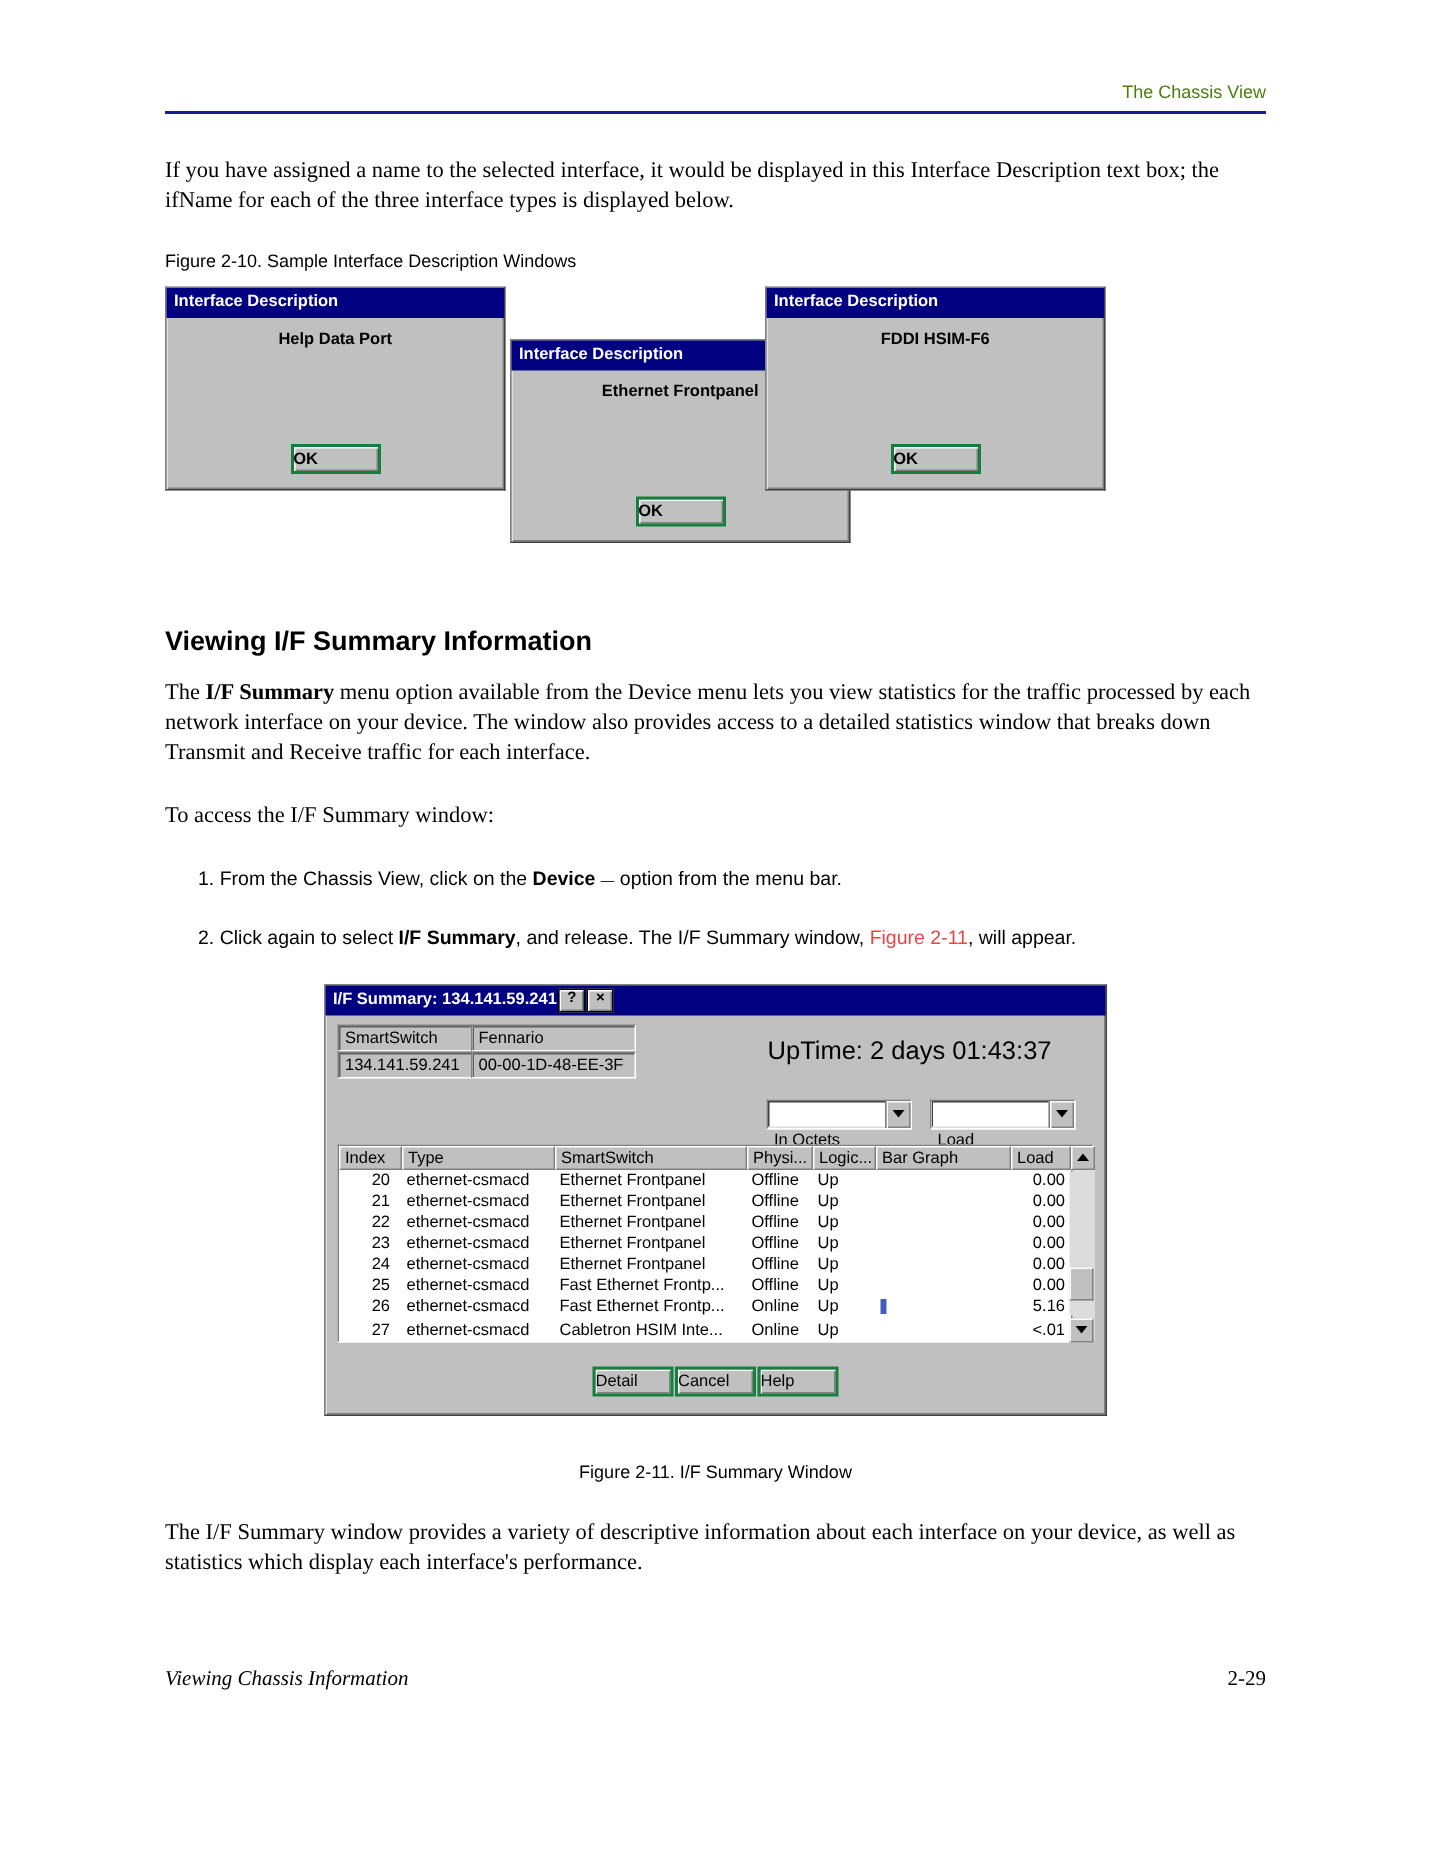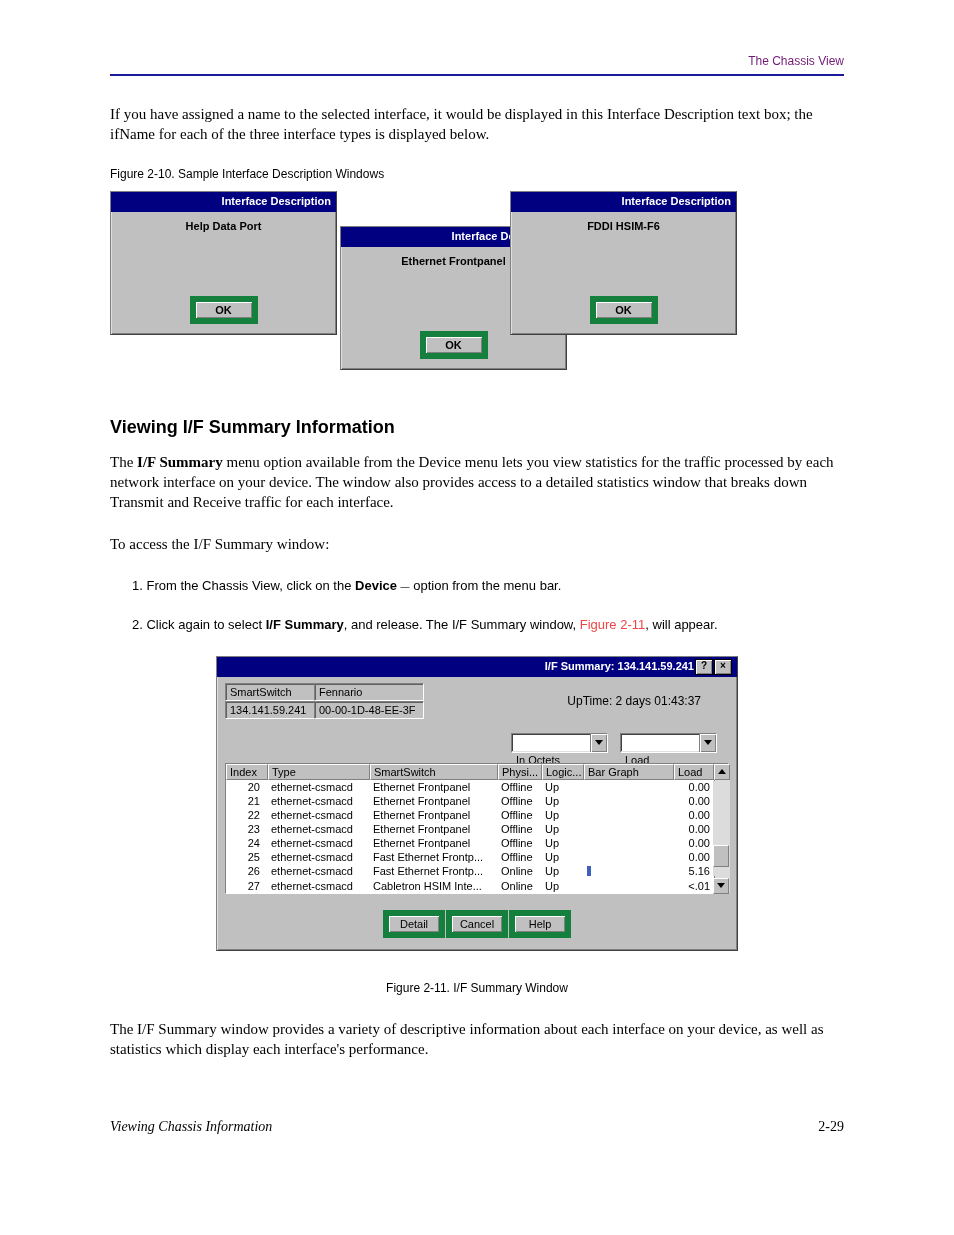"The Chassis View" .running-head { color: #701a75 -> #4d7c0f }
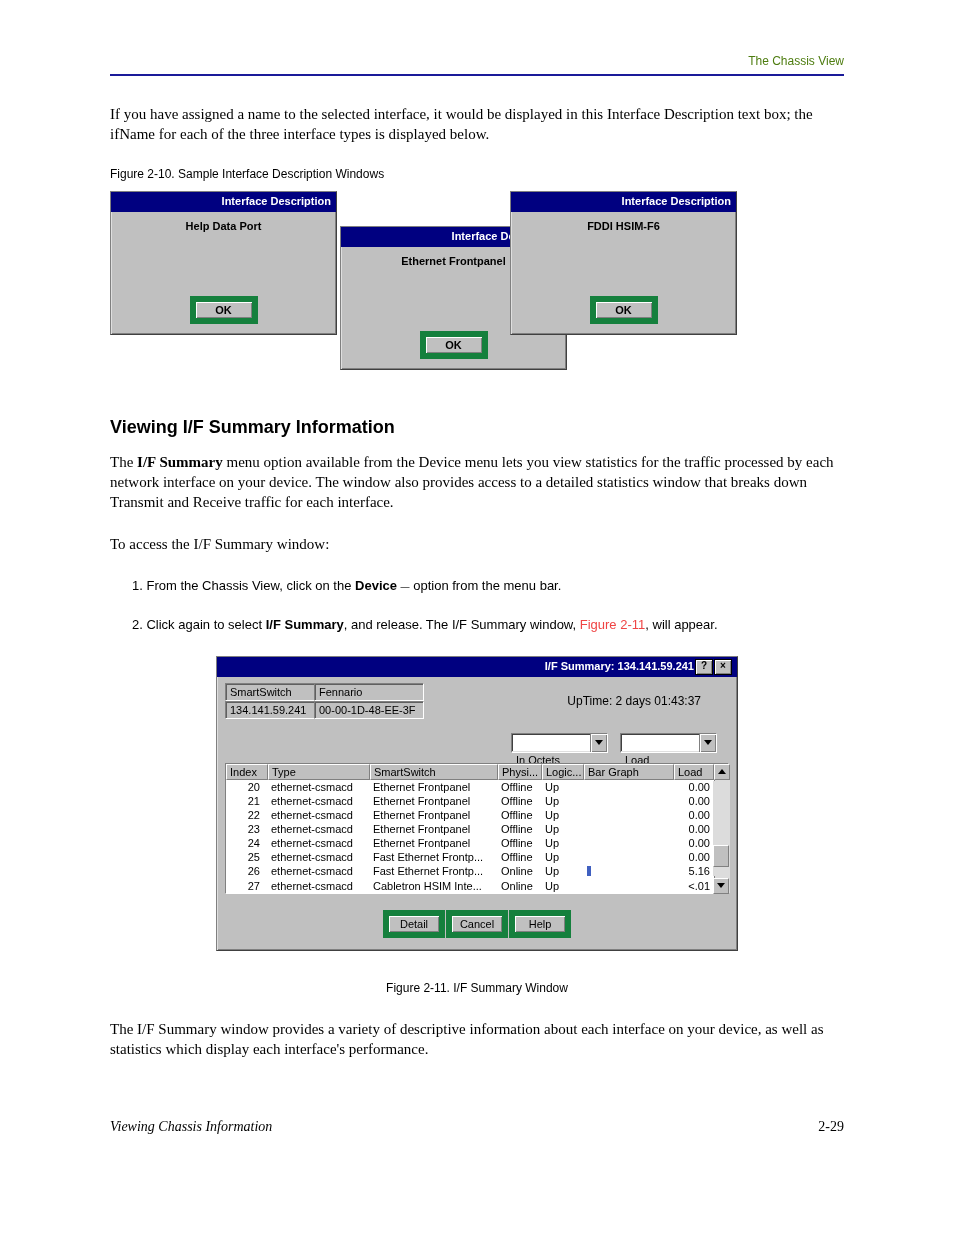"Interface Description" .titlebar { justify-content: flex-end -> flex-start }
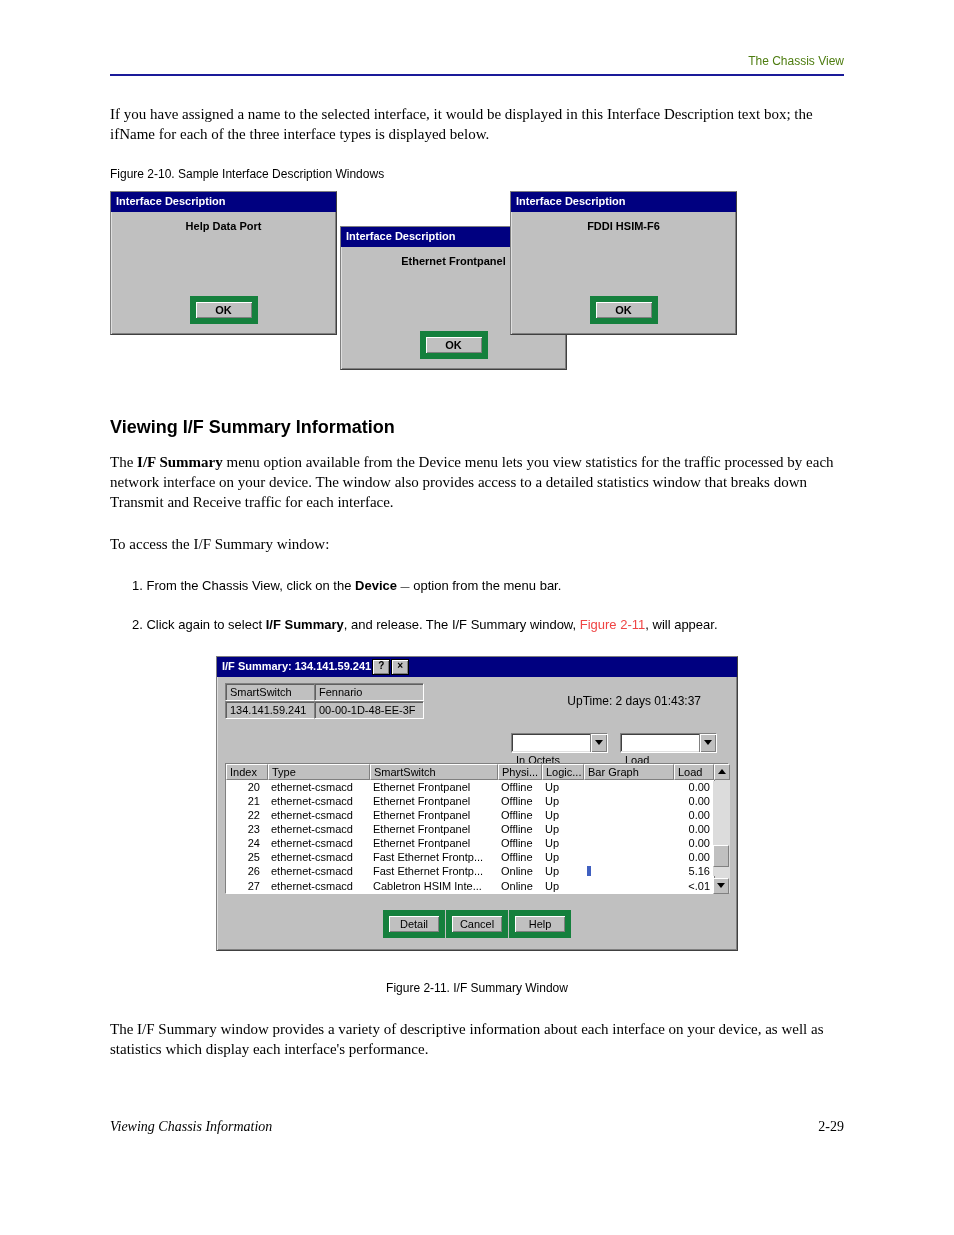"OK" .std-btn { border: 6px solid #15803d -> 2px solid #15803d; text-align: center -> left }
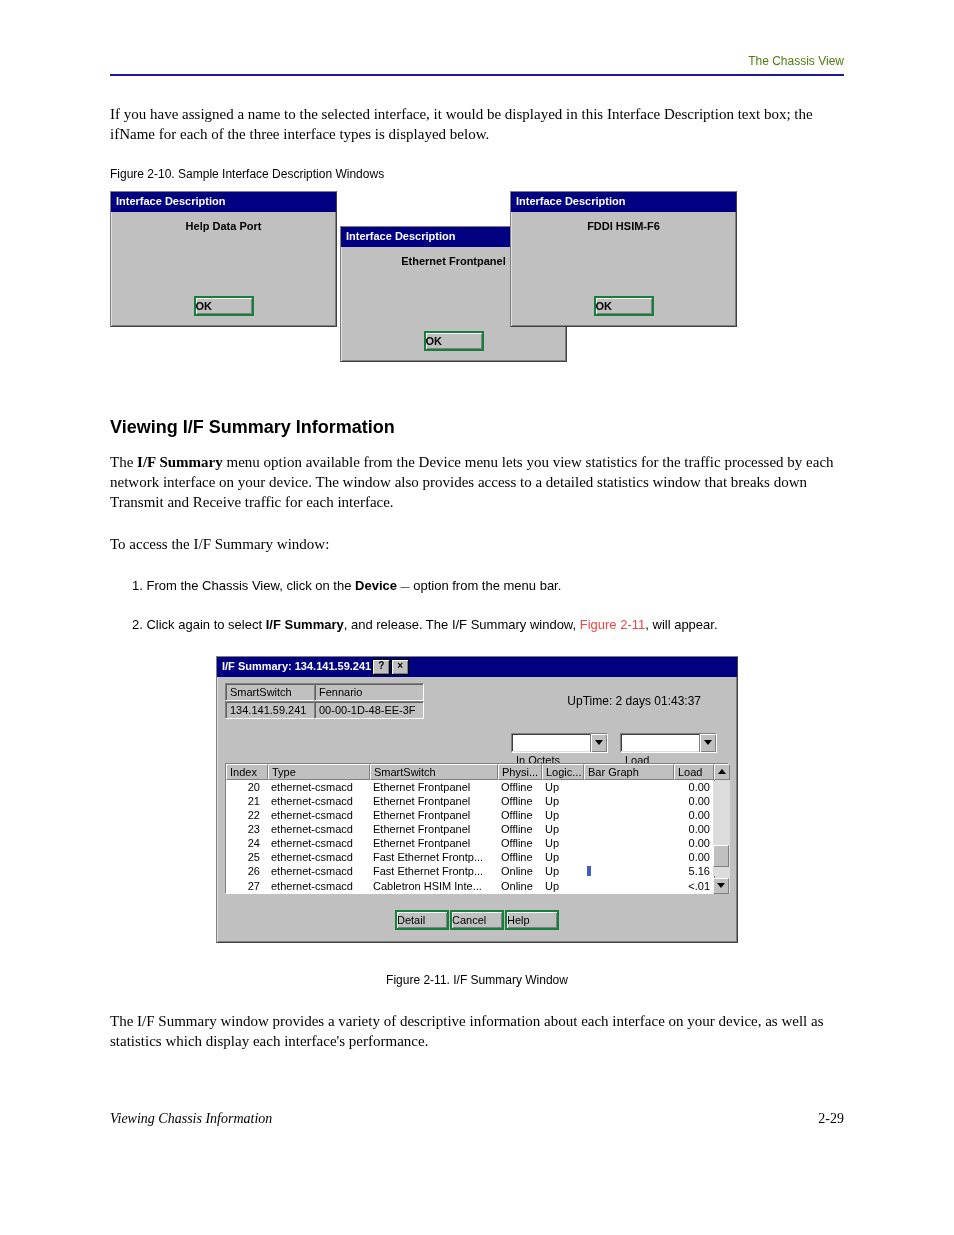"UpTime: 2 days 01:43:37" .uptime { font-size: 12px -> 17px }
